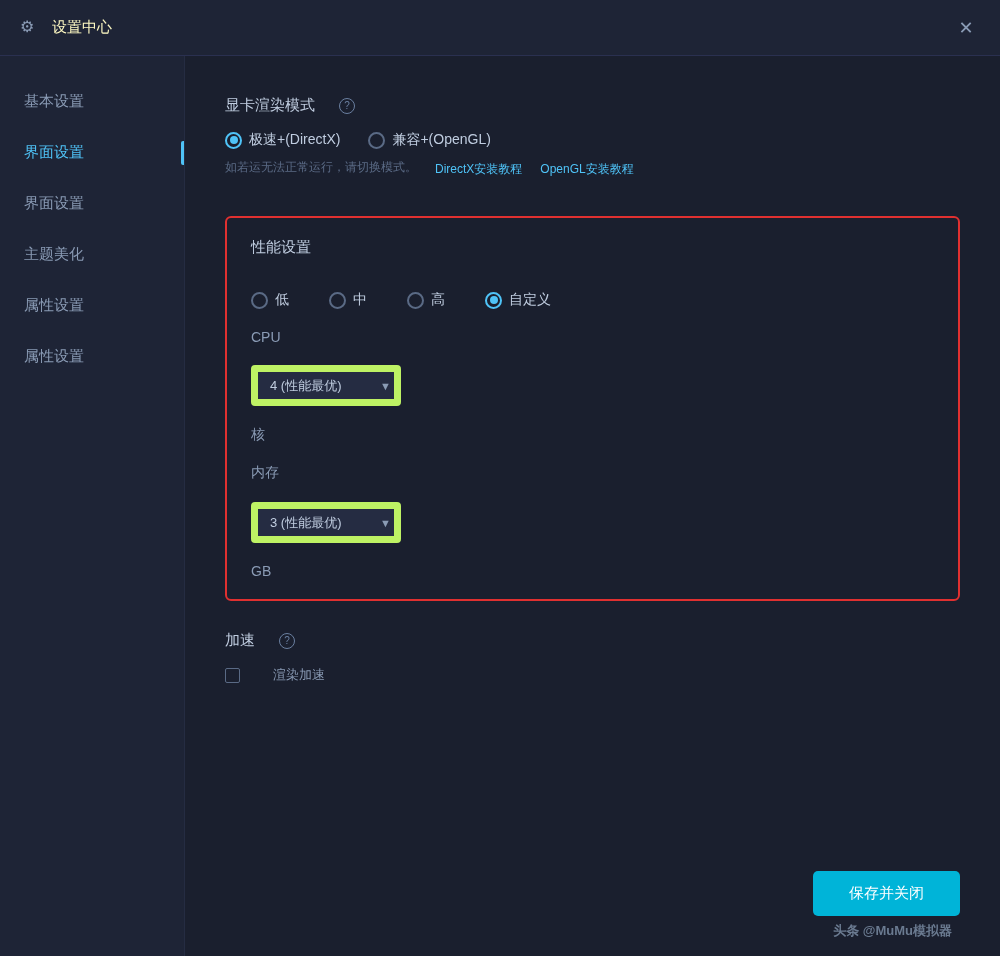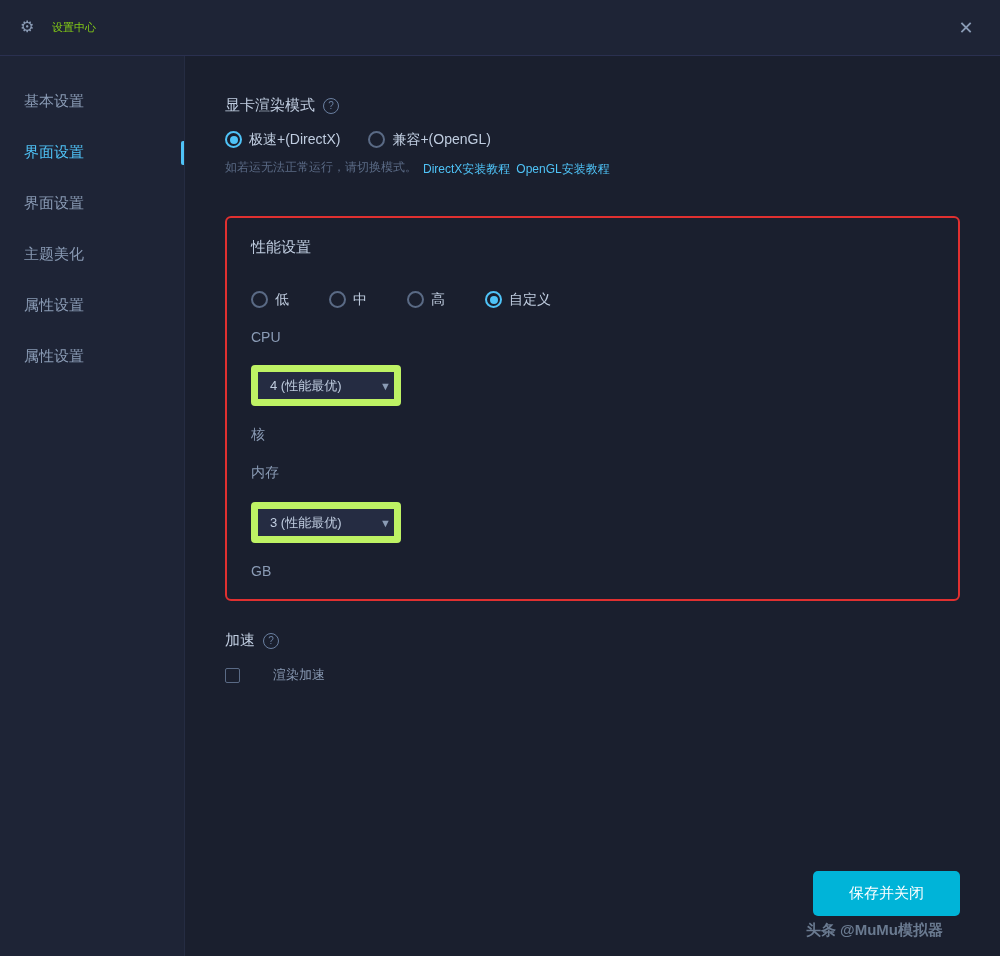"设置中心" .title-text { color: #84cc16 -> #fef9c3; font-size: 11px -> 15px }
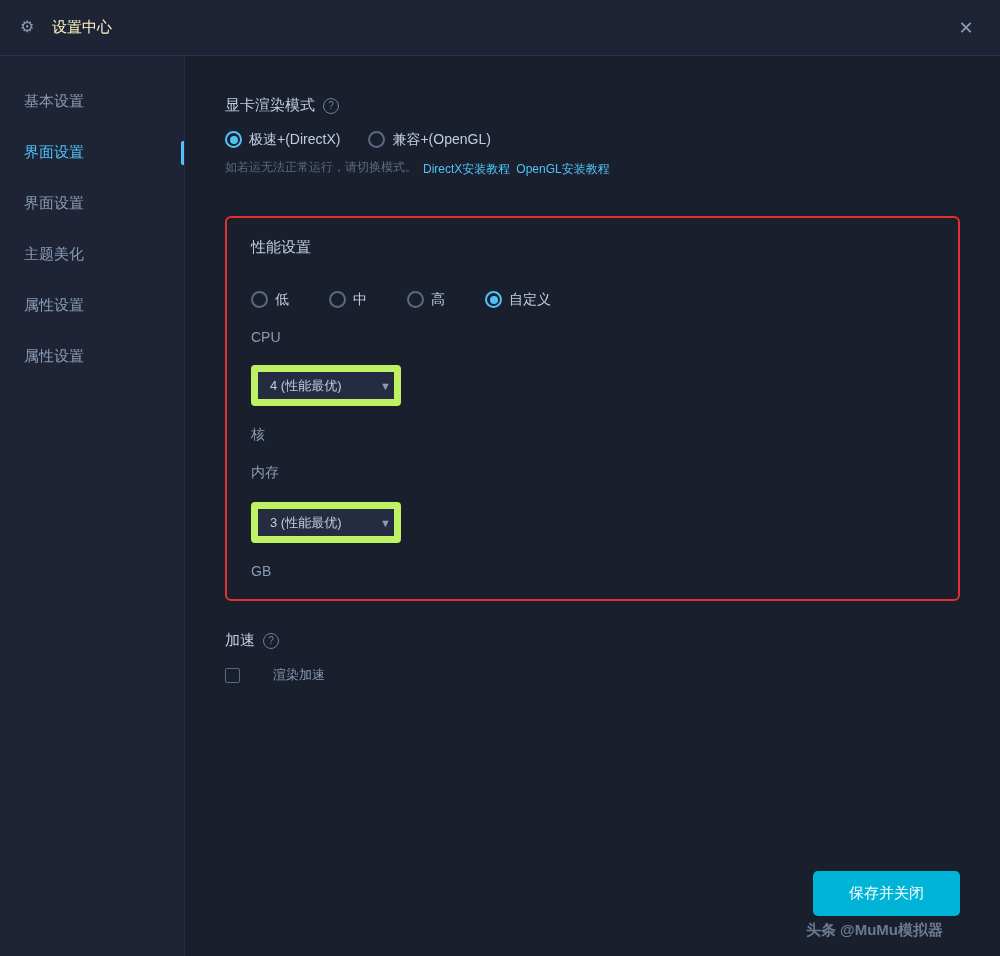"显卡渲染模式" .section-title { gap: 8px -> 24px }
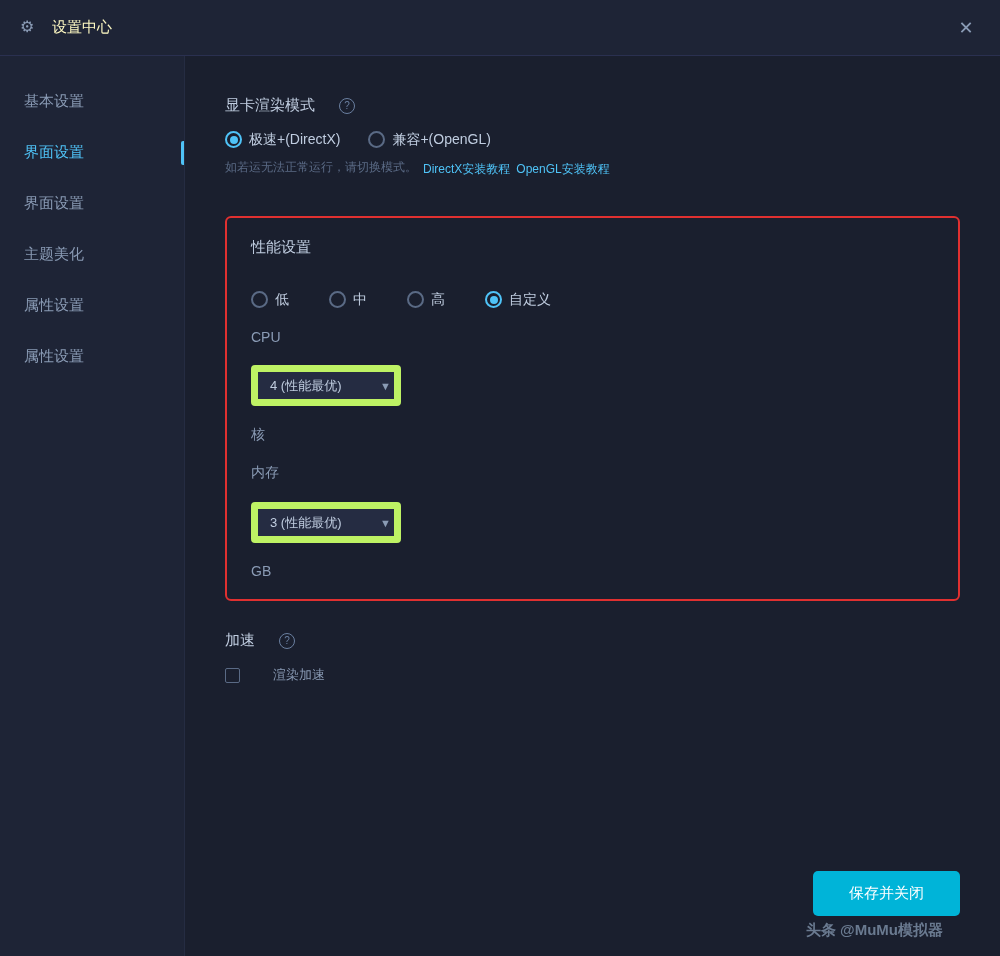"极速+(DirectX)" .radio-label { align-items: none -> center }
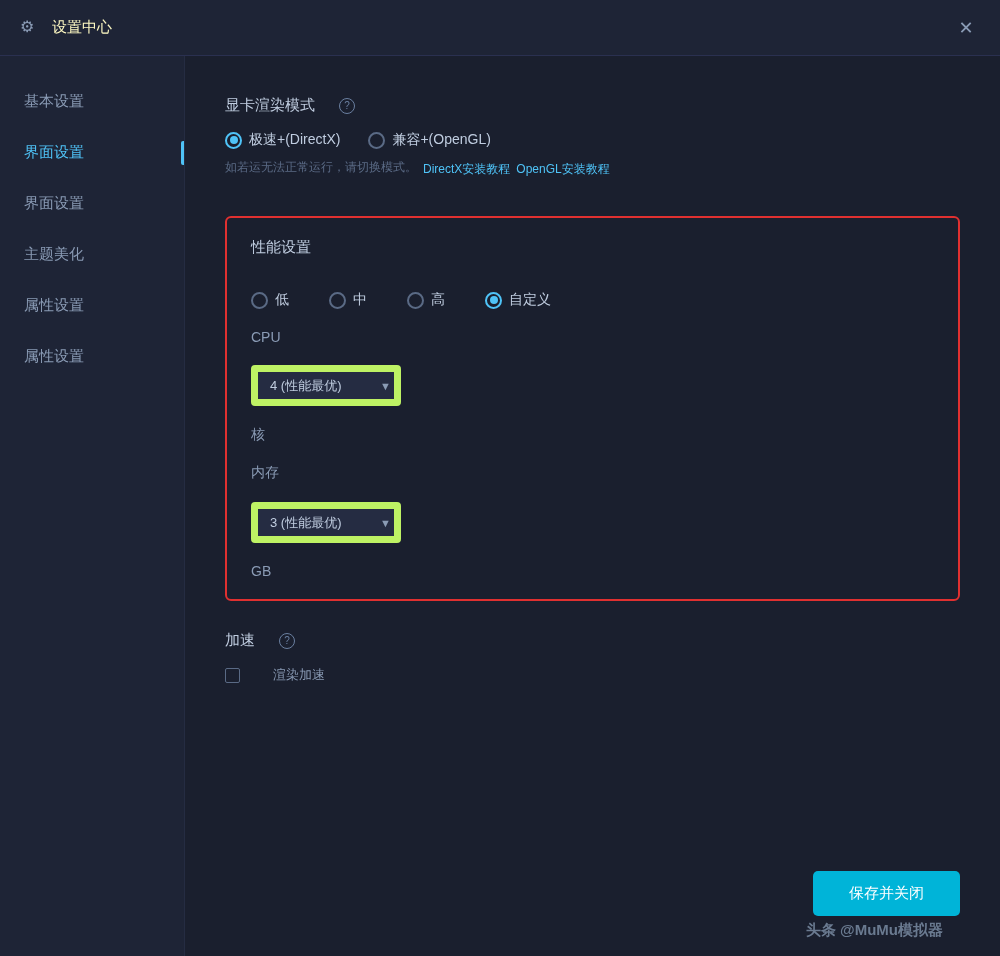"如若运无法正常运行，请切换模式。" .info-line { gap: 6px -> 18px }
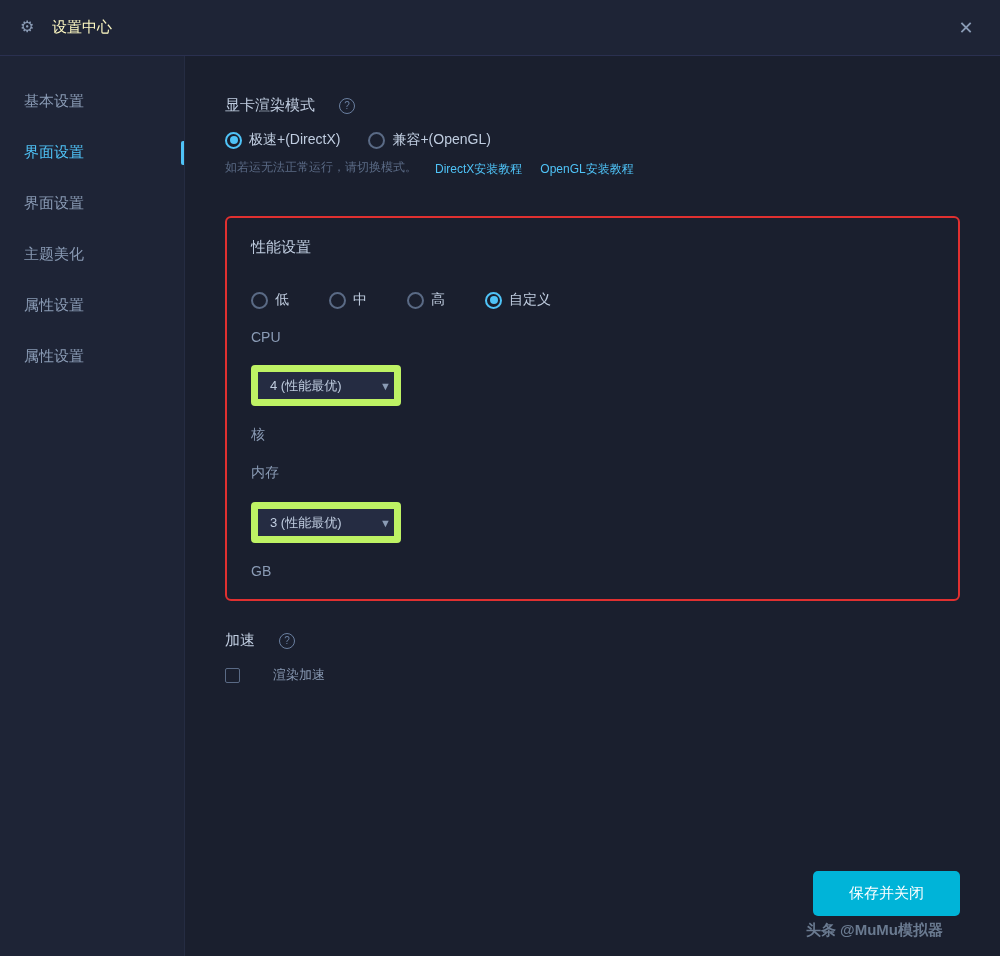"头条 @MuMu模拟器" .watermark { font-size: 15px -> 13px; right: 57px -> 48px }
